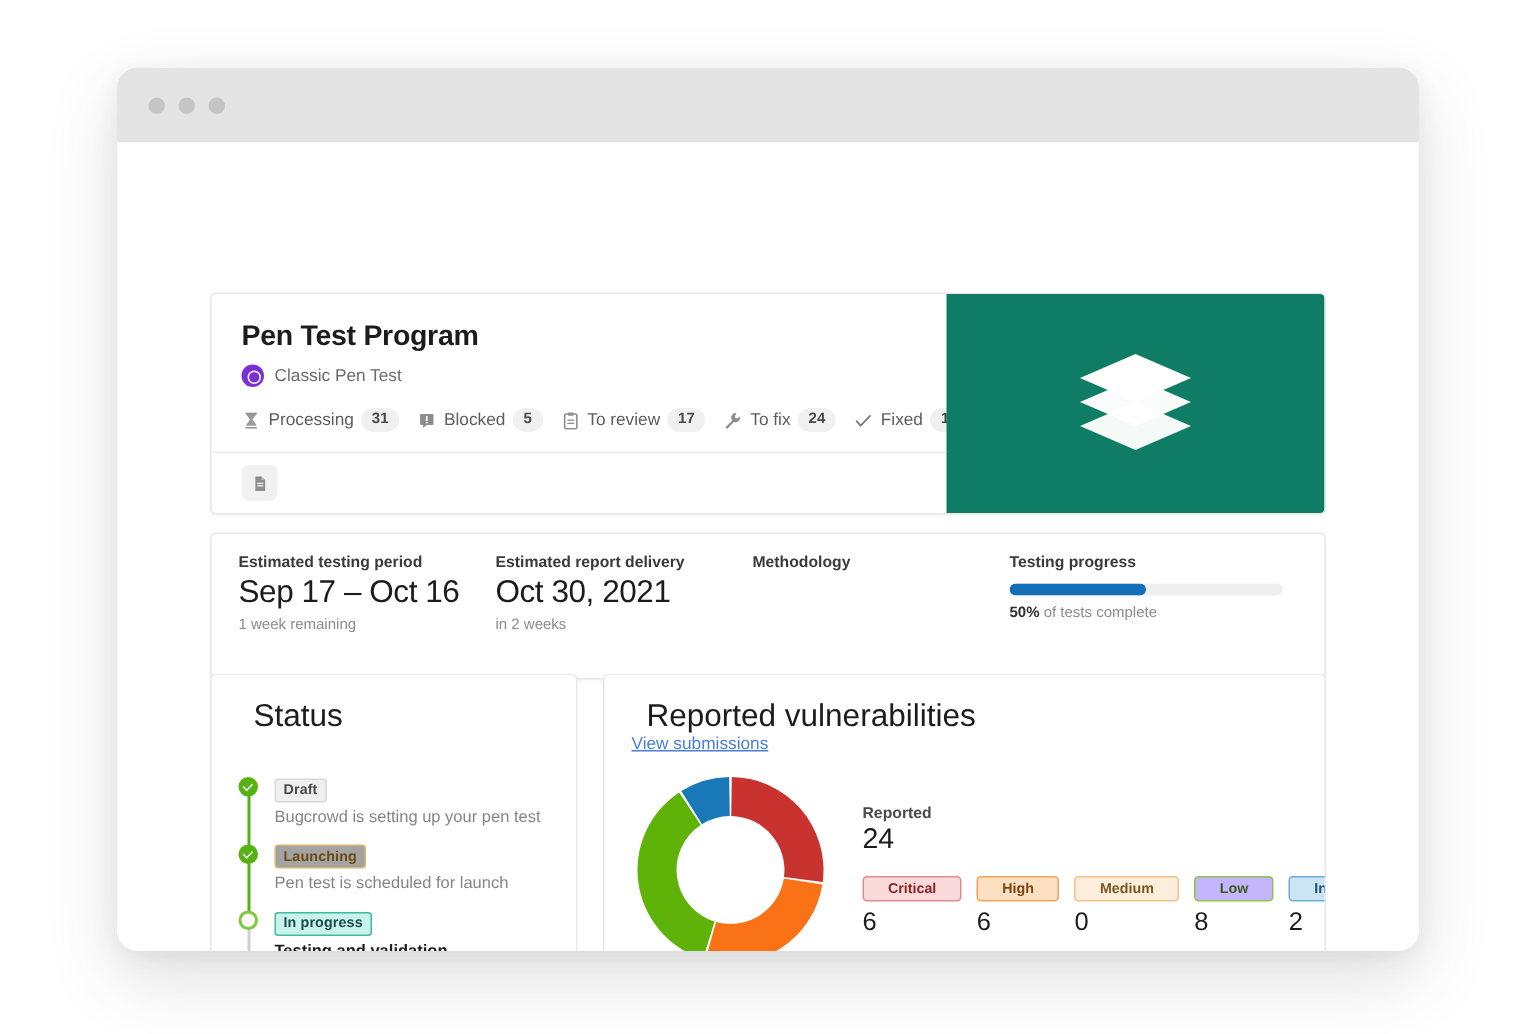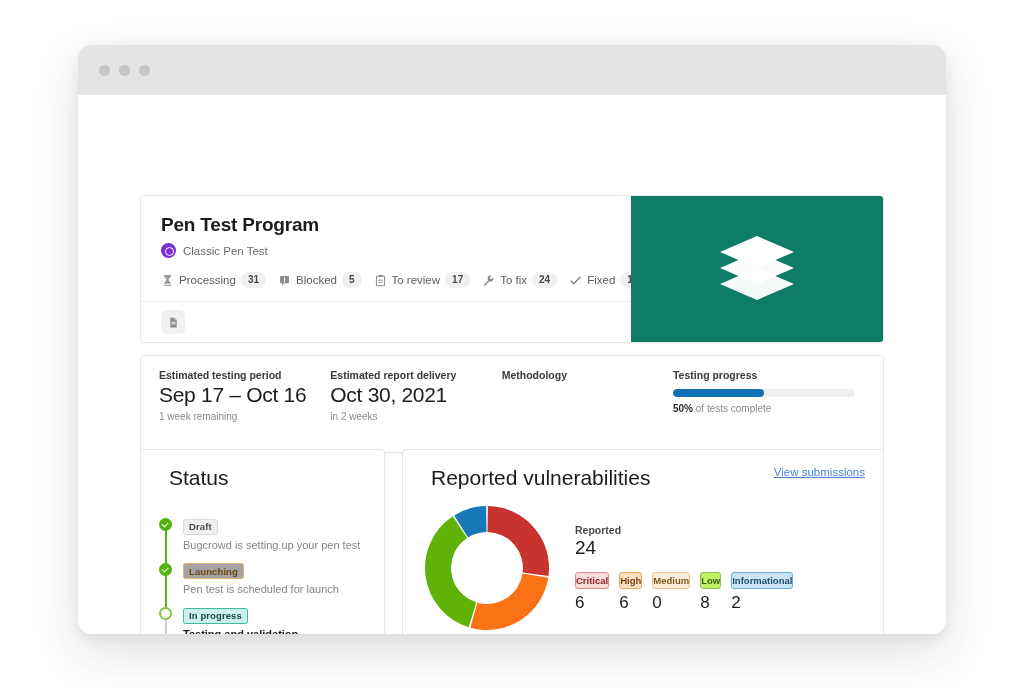"Reported vulnerabilities" .vuln-head { flex-direction: none -> column }
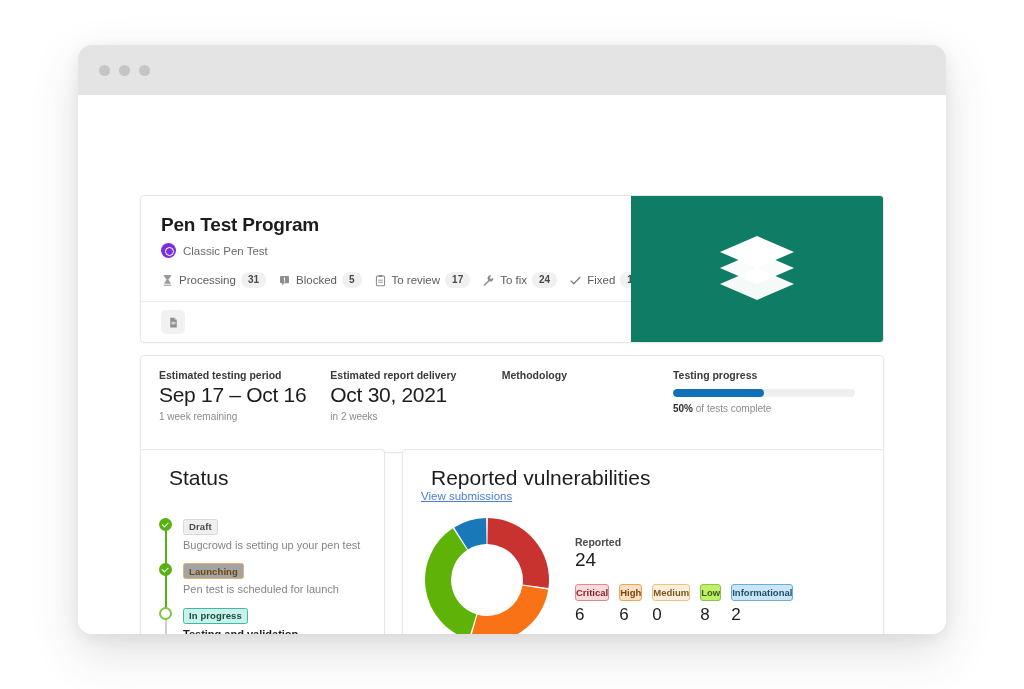"Critical" .sev-badge { padding: 2px 0 -> 2px 16px }
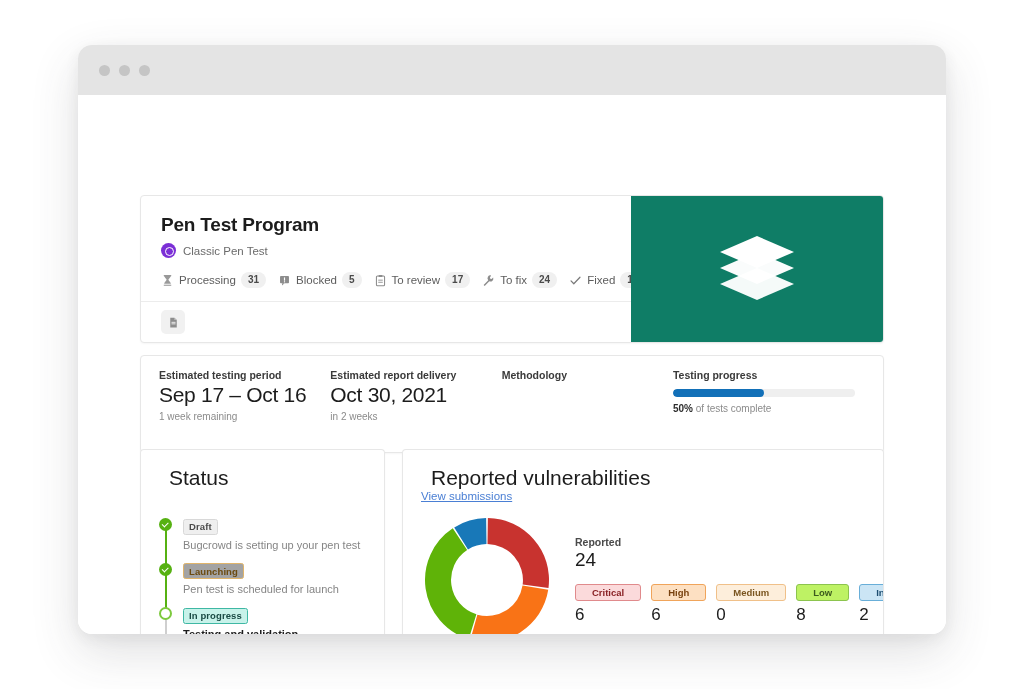"Low" span.sev-badge { background: #bef264 -> #c4b5fd }
